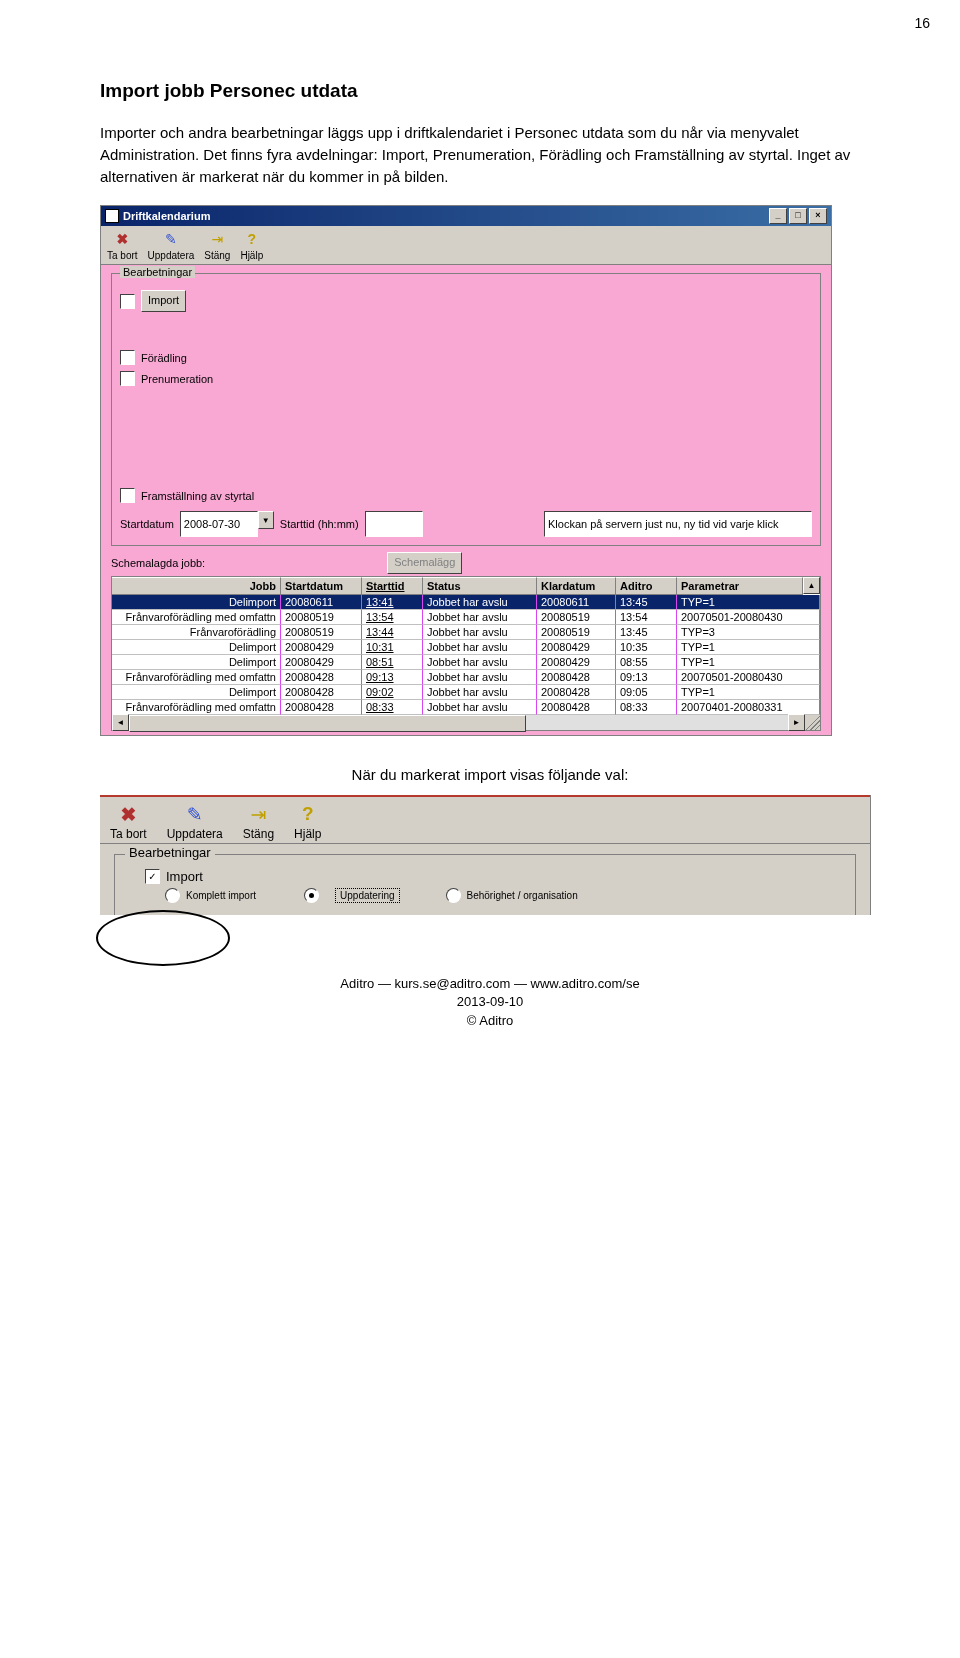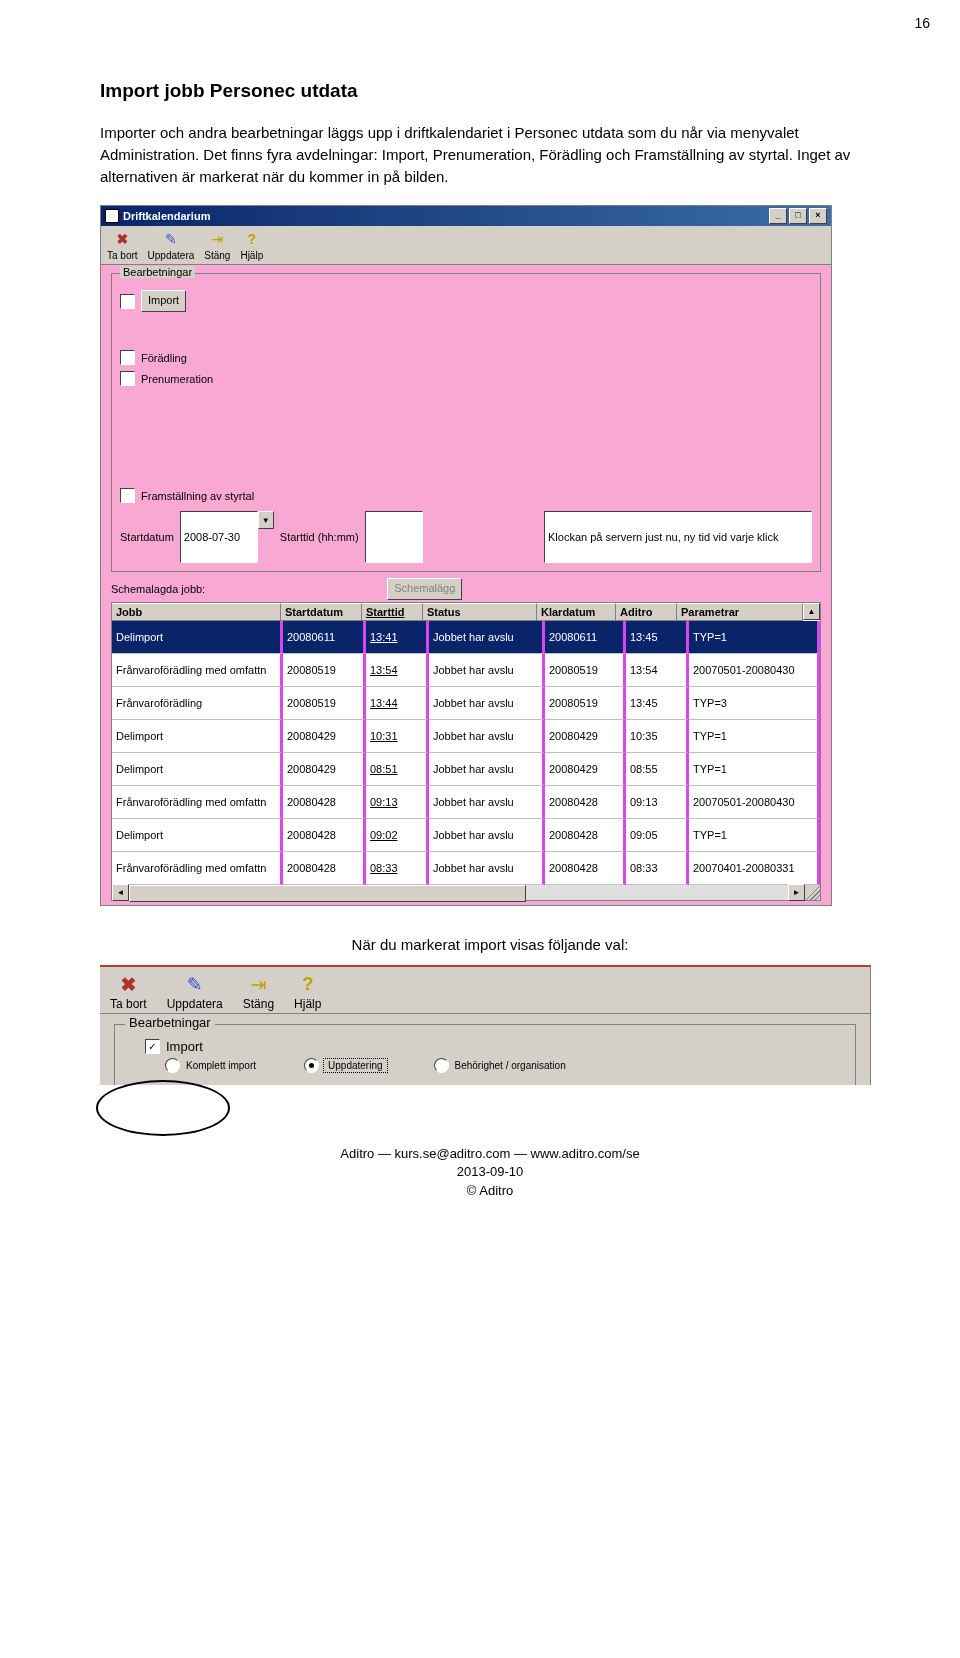"2008-07-30" .field { padding: 17px 3px -> 4px 3px }
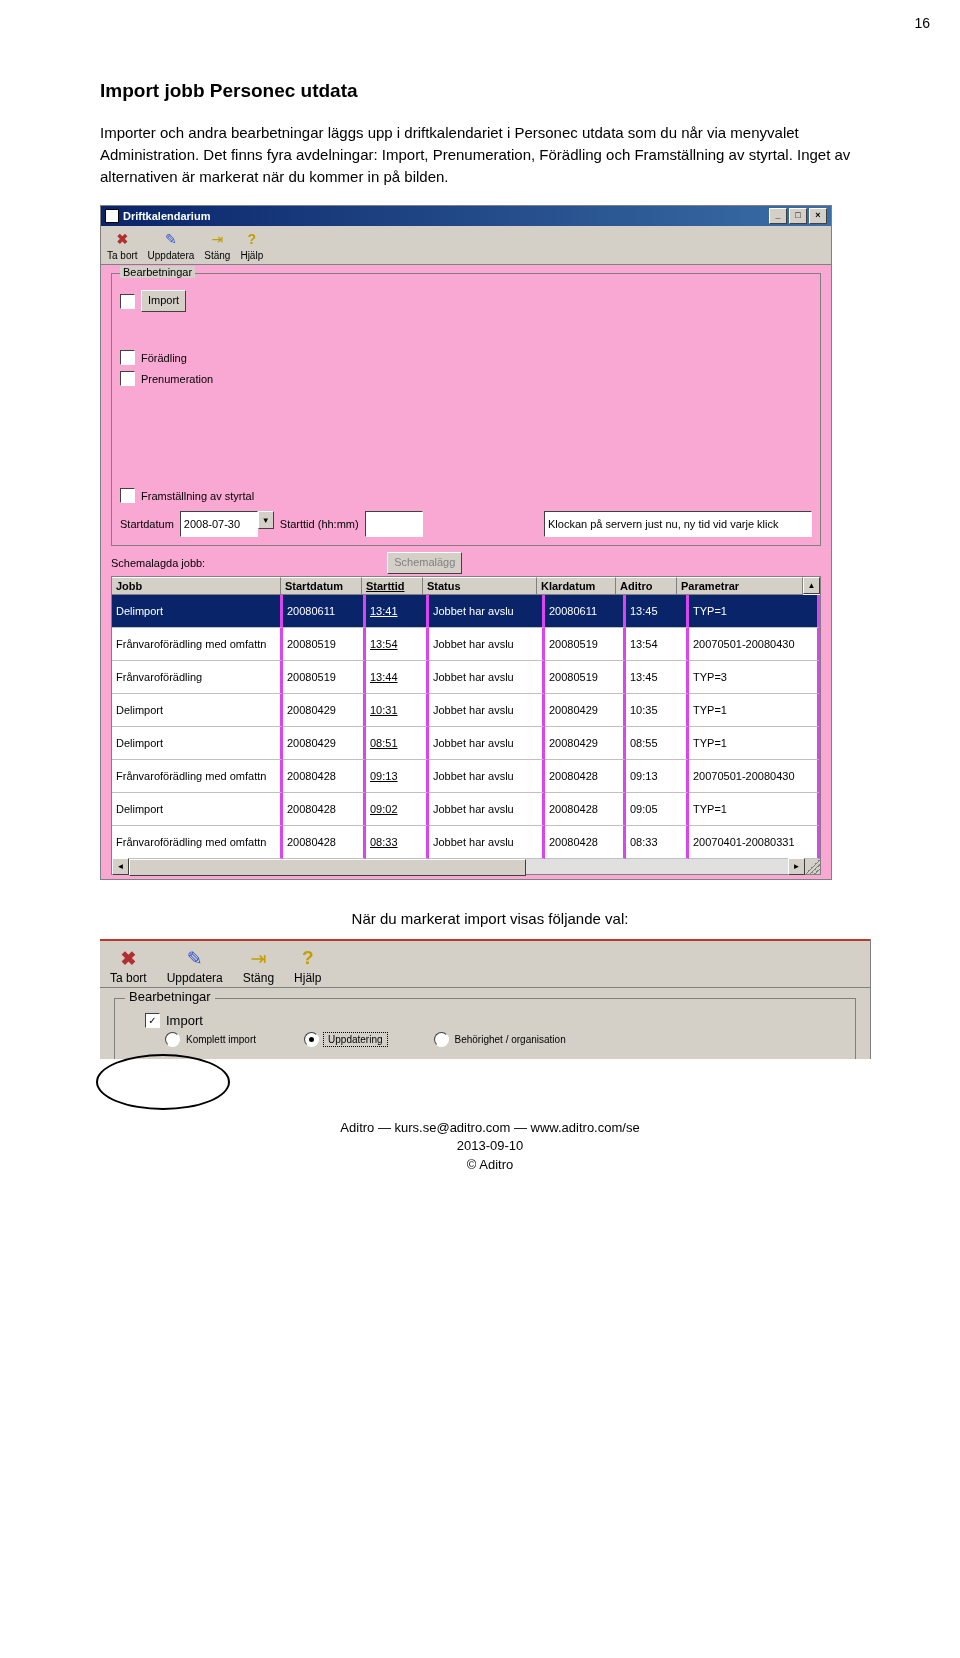"Jobb" .c1 { text-align: none -> right }
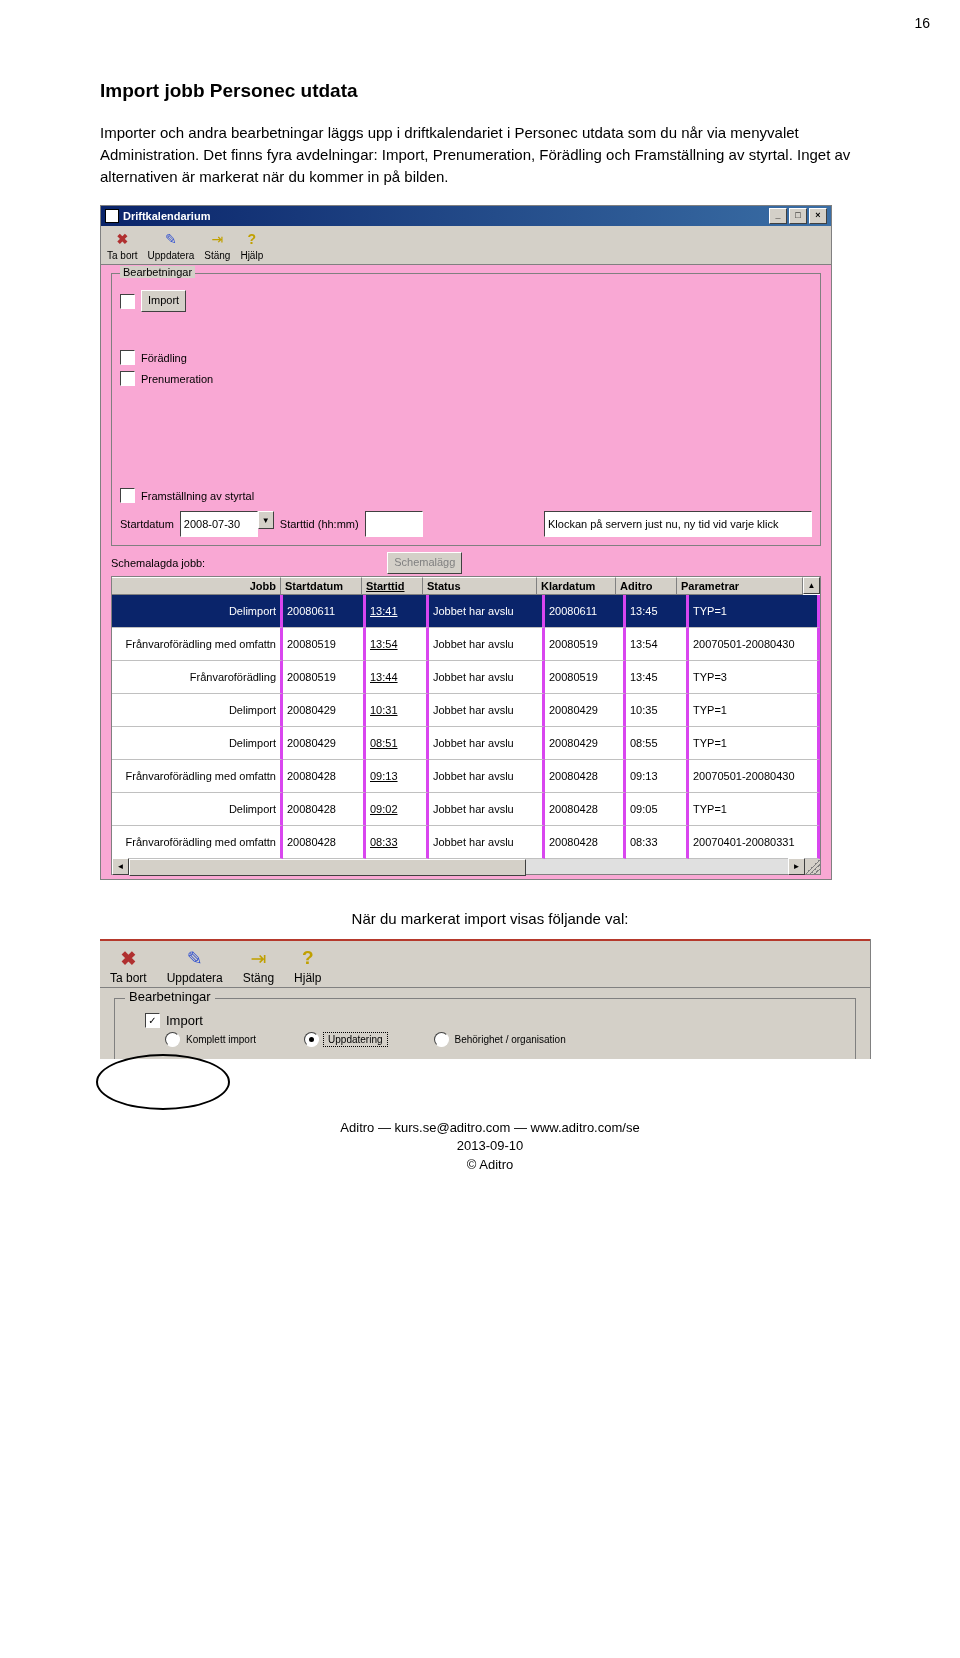"Delimport" .trow .tcell { border-right: 3px solid #d946ef -> 1px solid #d946ef; padding: 10px 4px -> 1px 4px }
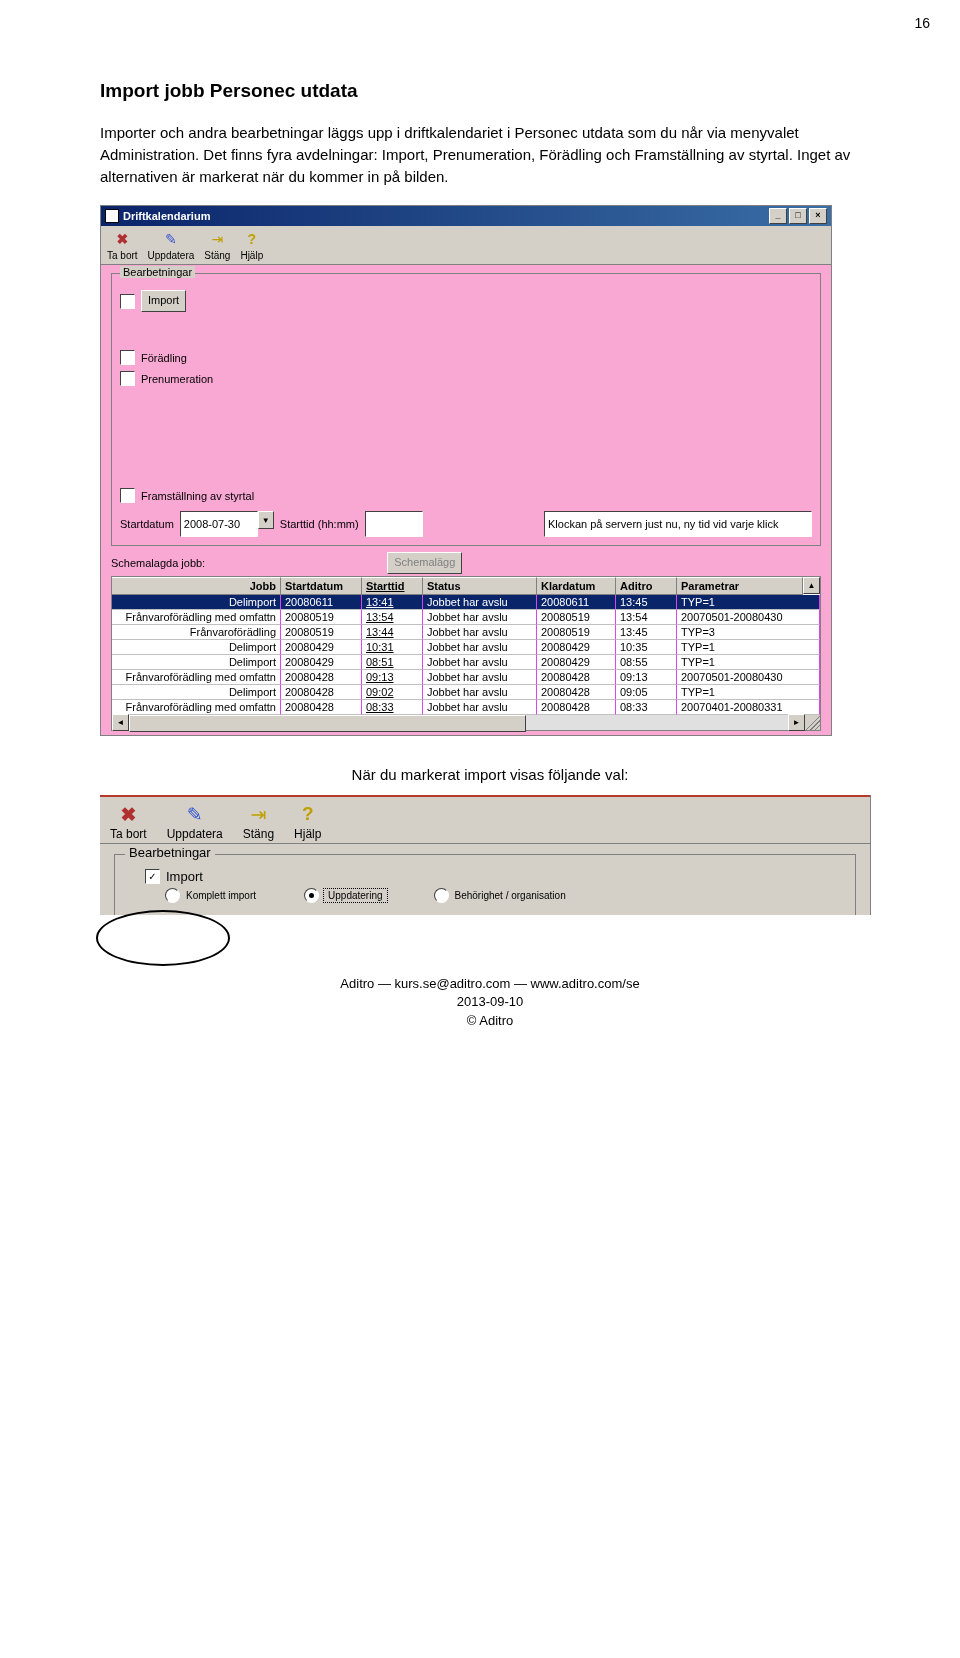"Uppdatering" span { gap: none -> 12px }
